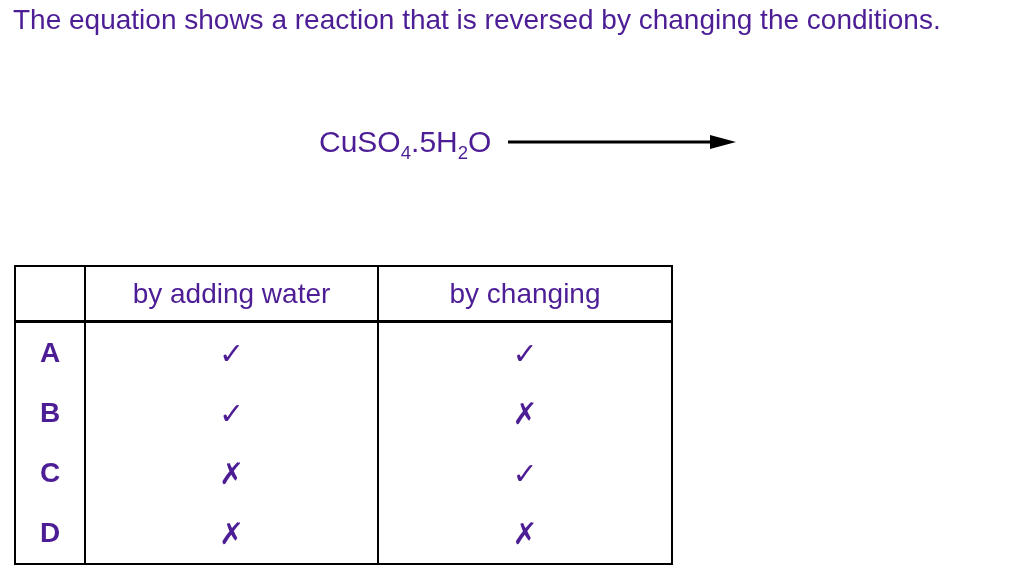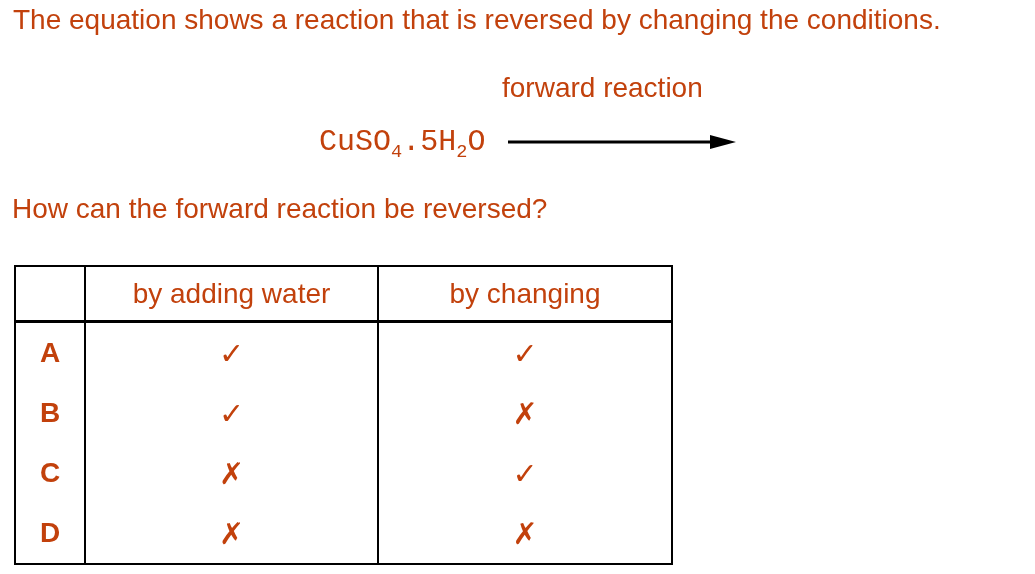"The equation shows a reaction" .page { color: #c2410c -> #4c1d95 }
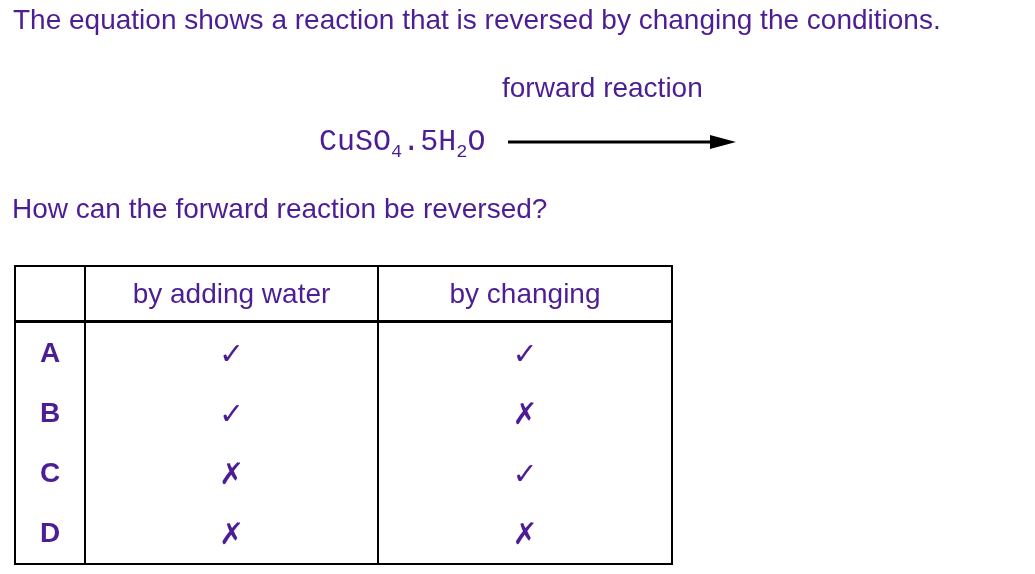"forward reaction" div.fr-label { html: <div>forward reaction</div> -> none }
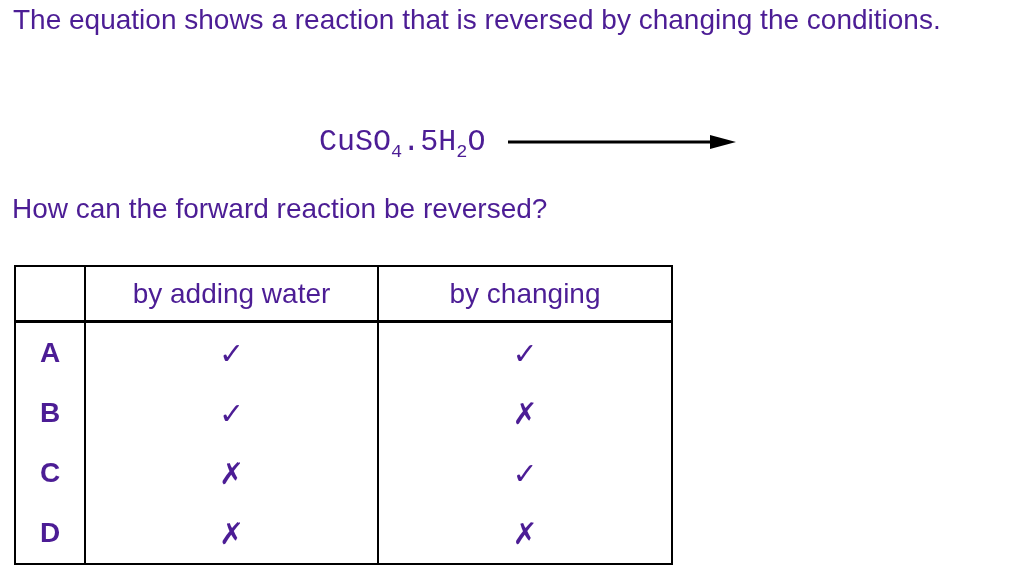"CuSO4.5H2O" .reactant { font-family: Liberation Mono, monospace -> none }
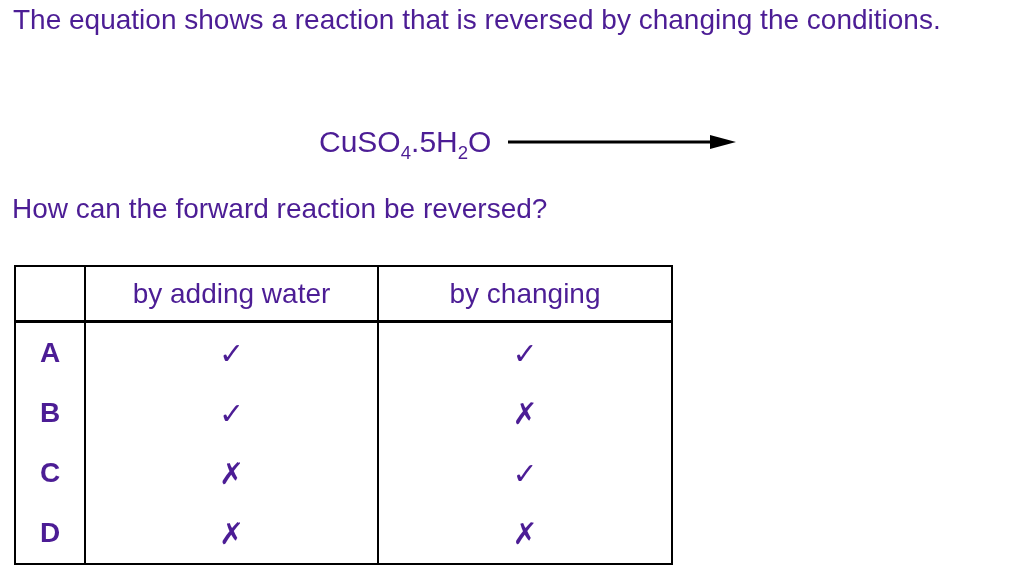"How can the forward reaction" div.prompt { html: <div>How can the forward reaction be reversed?</div> -> none }
